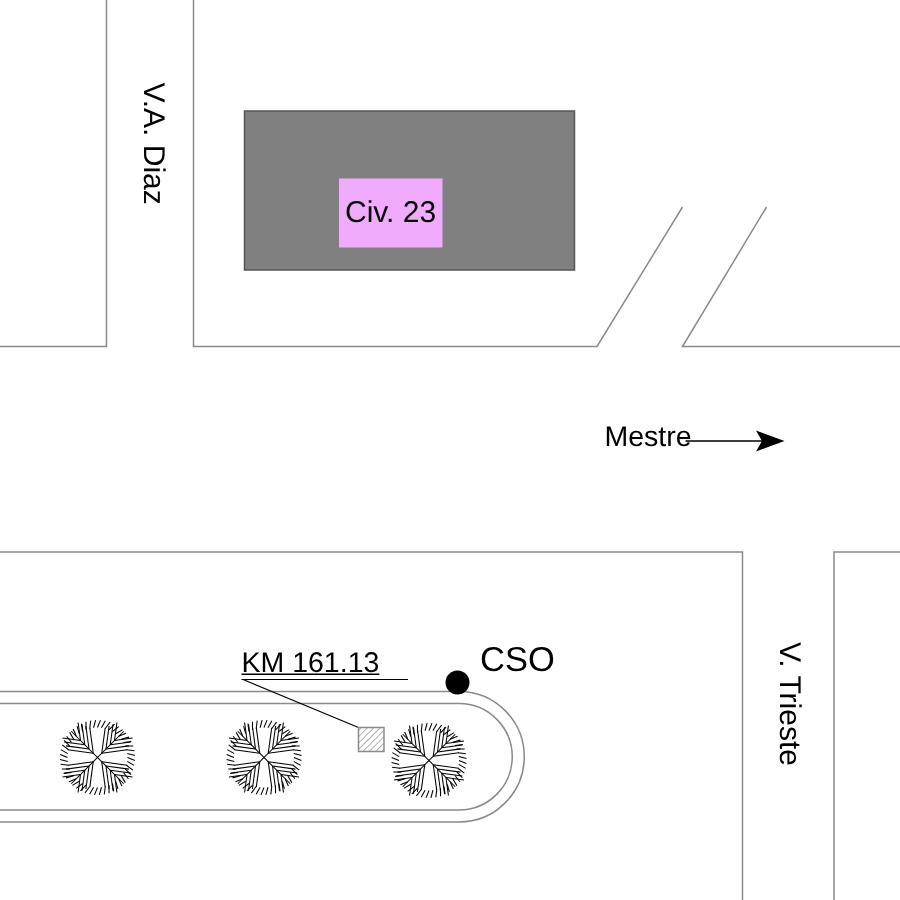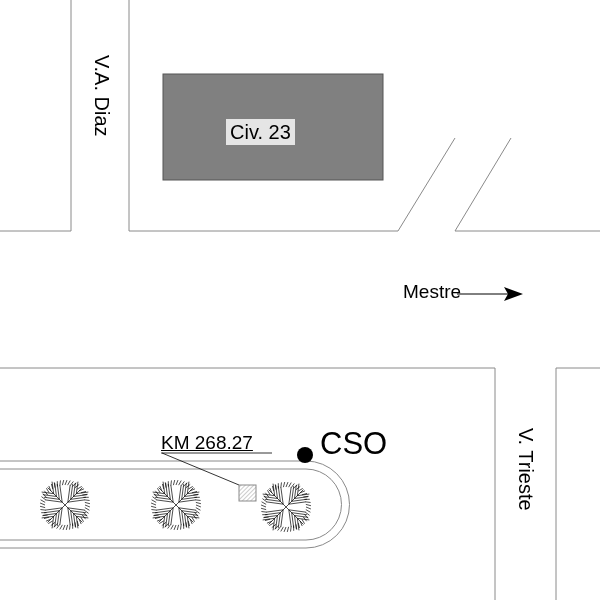"Civ. 23" #civ-label { background: #e5e5e5 -> #f0abfc; padding: 1px 4px -> 11px 4px }
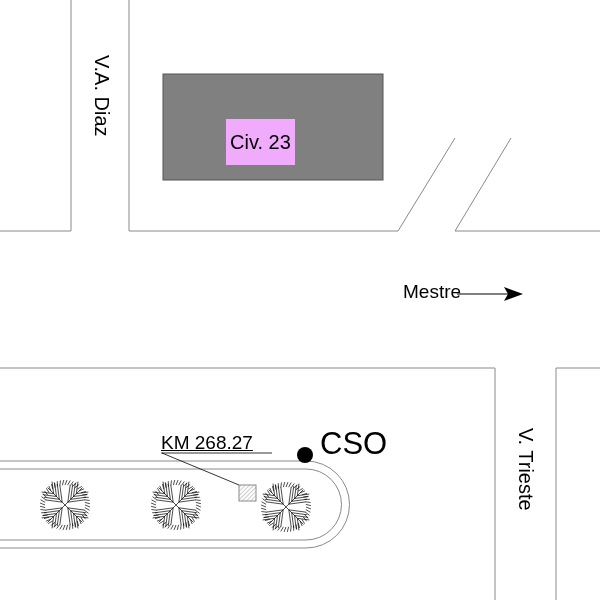"KM 268.27" div.lbl { text: 268.27 -> 161.13 }
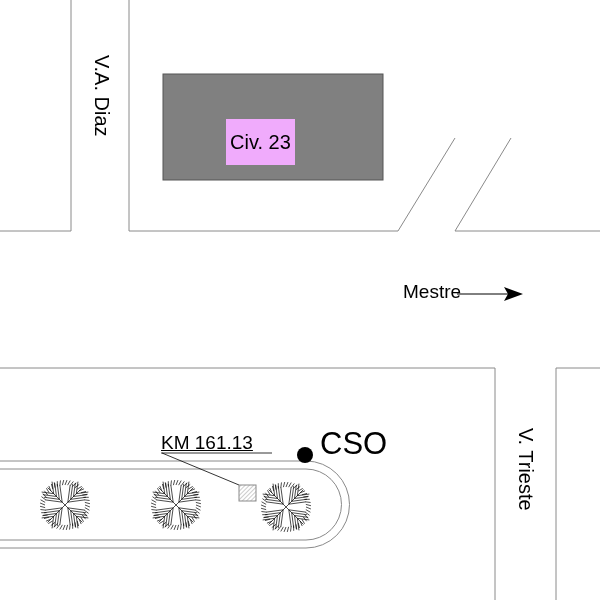"CSO" #cso-label { font-size: 31px -> 23px }
